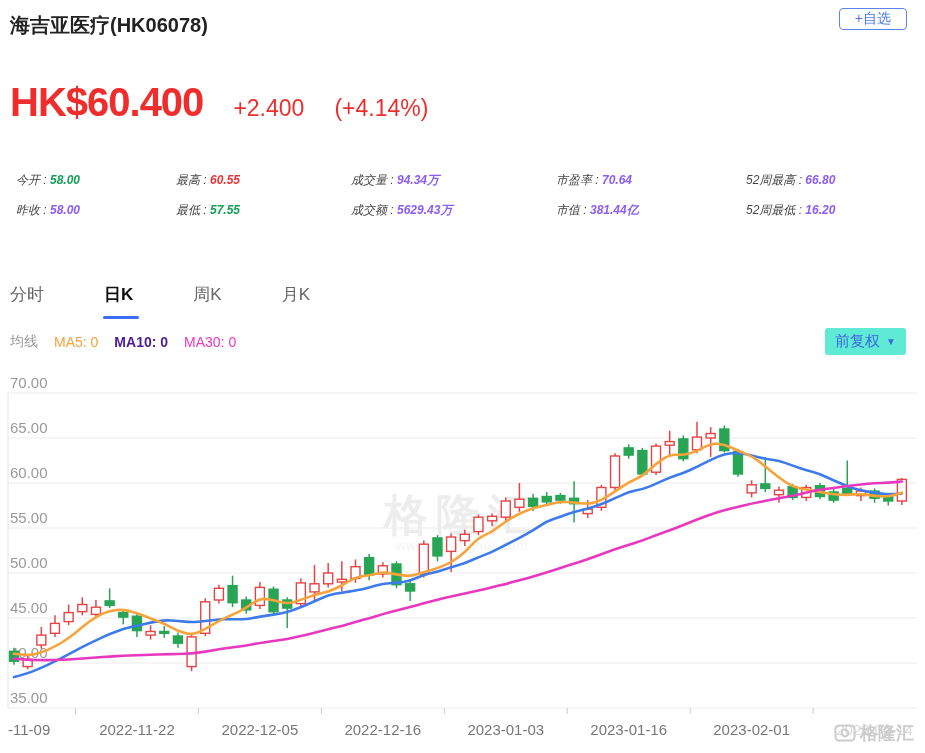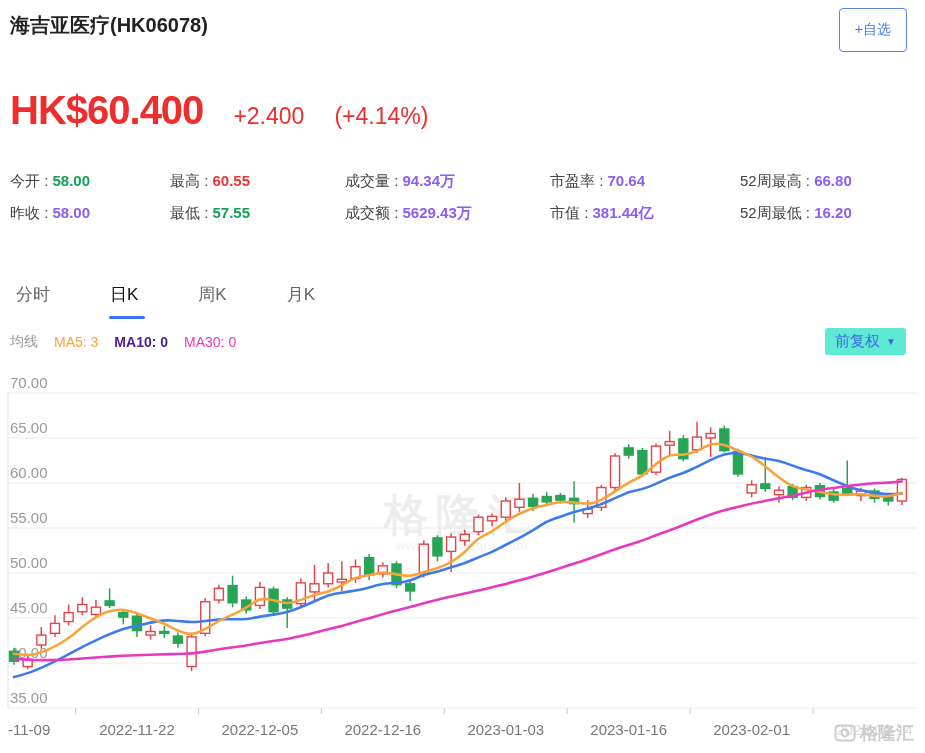"+自选" #watchlist-btn { padding: 12px 15px -> 1px 15px }
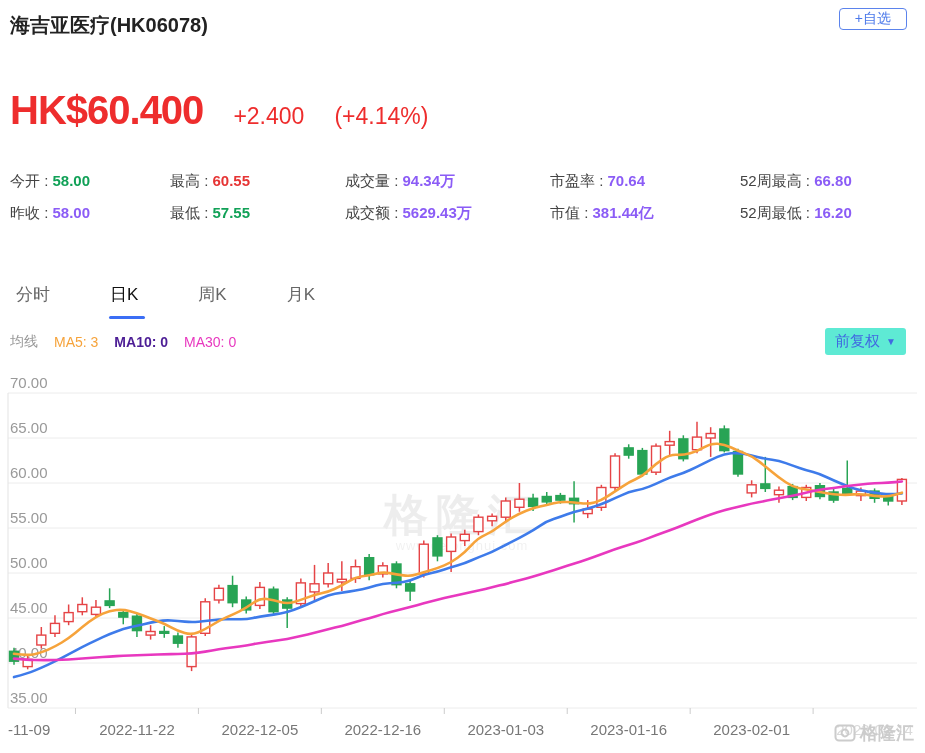"HK$60.400" #price-row { top: 88px -> 80px }
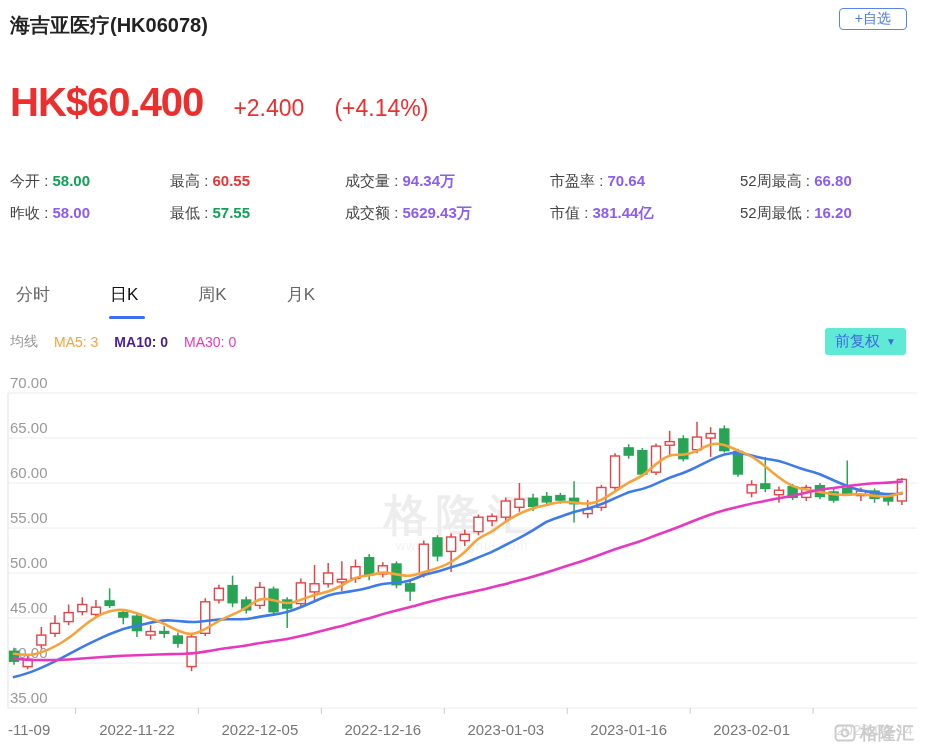"今开 : 58.00" #stats-grid { font-size: 15px -> 12px; font-style: none -> italic; left: 10px -> 16px }
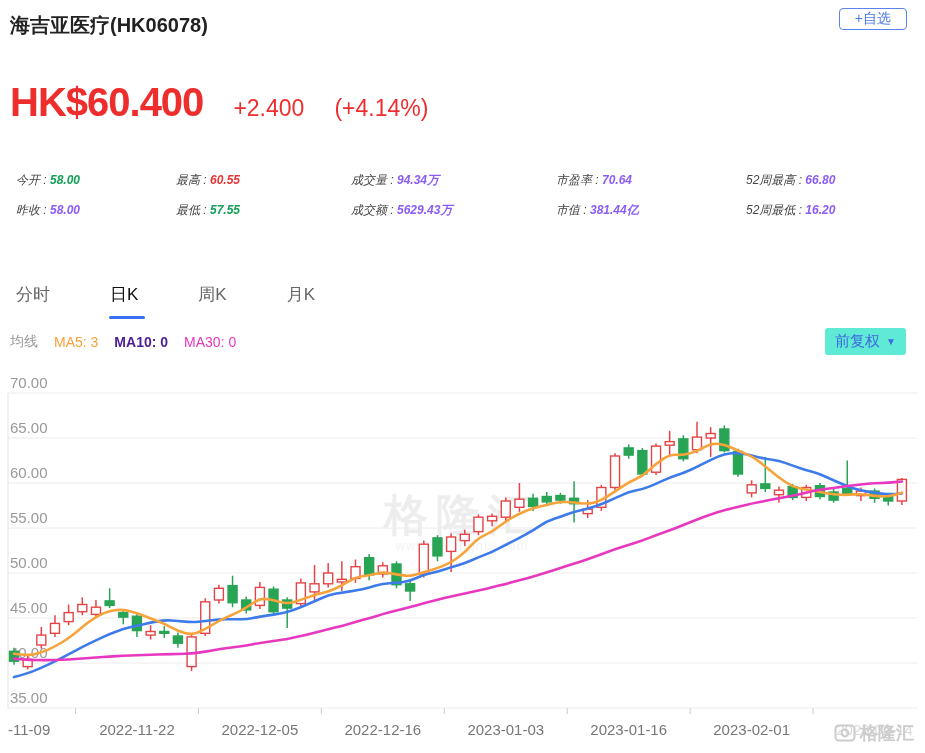"分时" #tabs-row { left: 16px -> 10px }
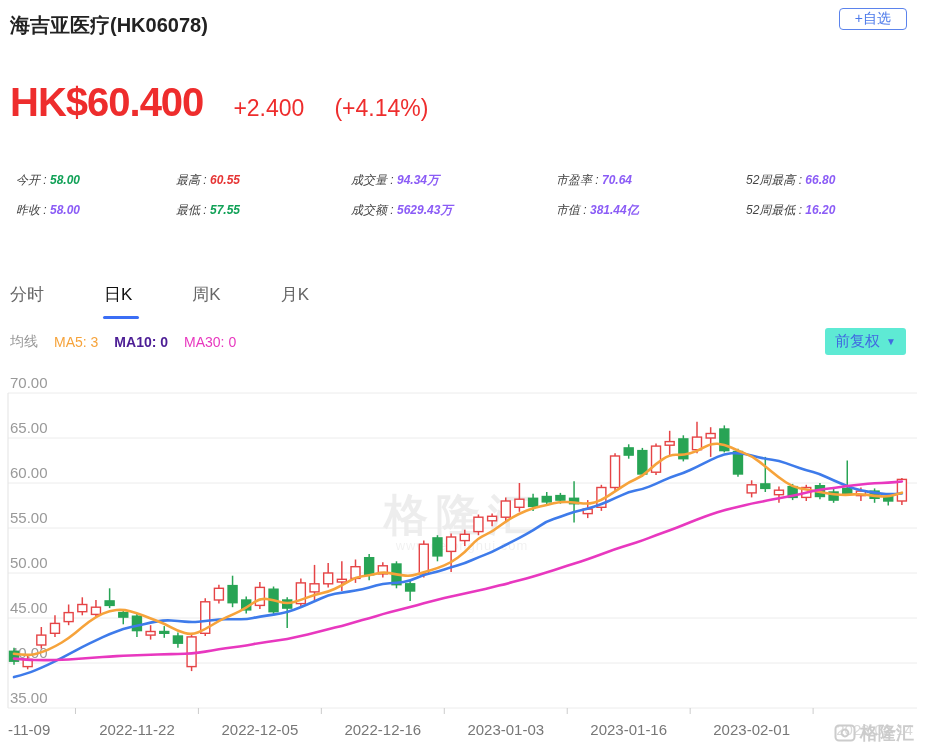"日K" .tab.active { font-weight: 400 -> 700 }
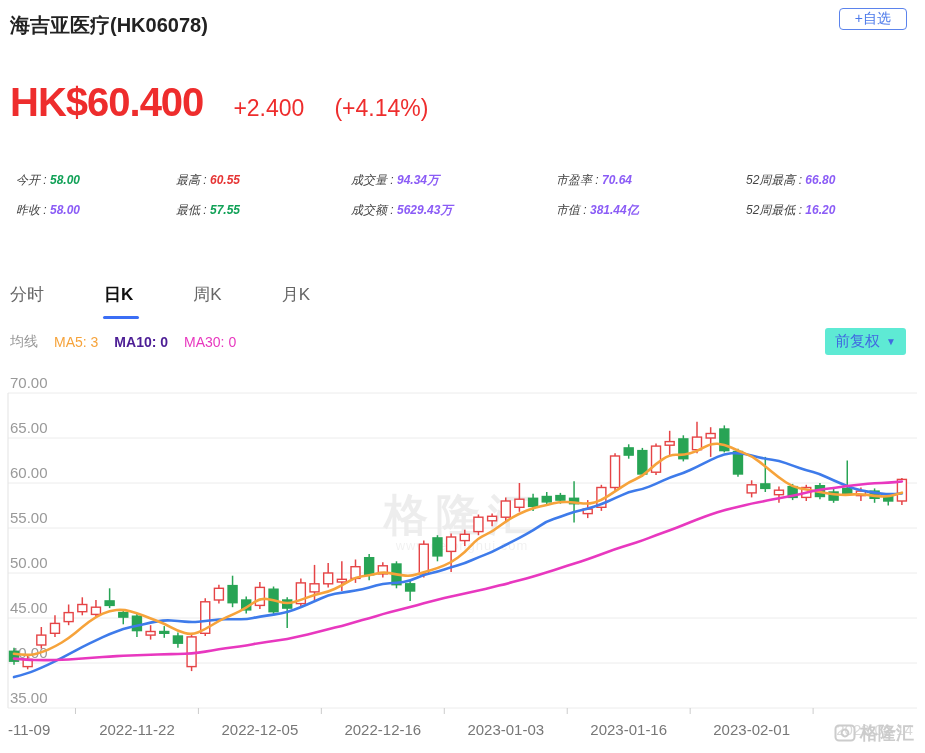"MA5: 3" span.ma-item { text: 3 -> 0 }
